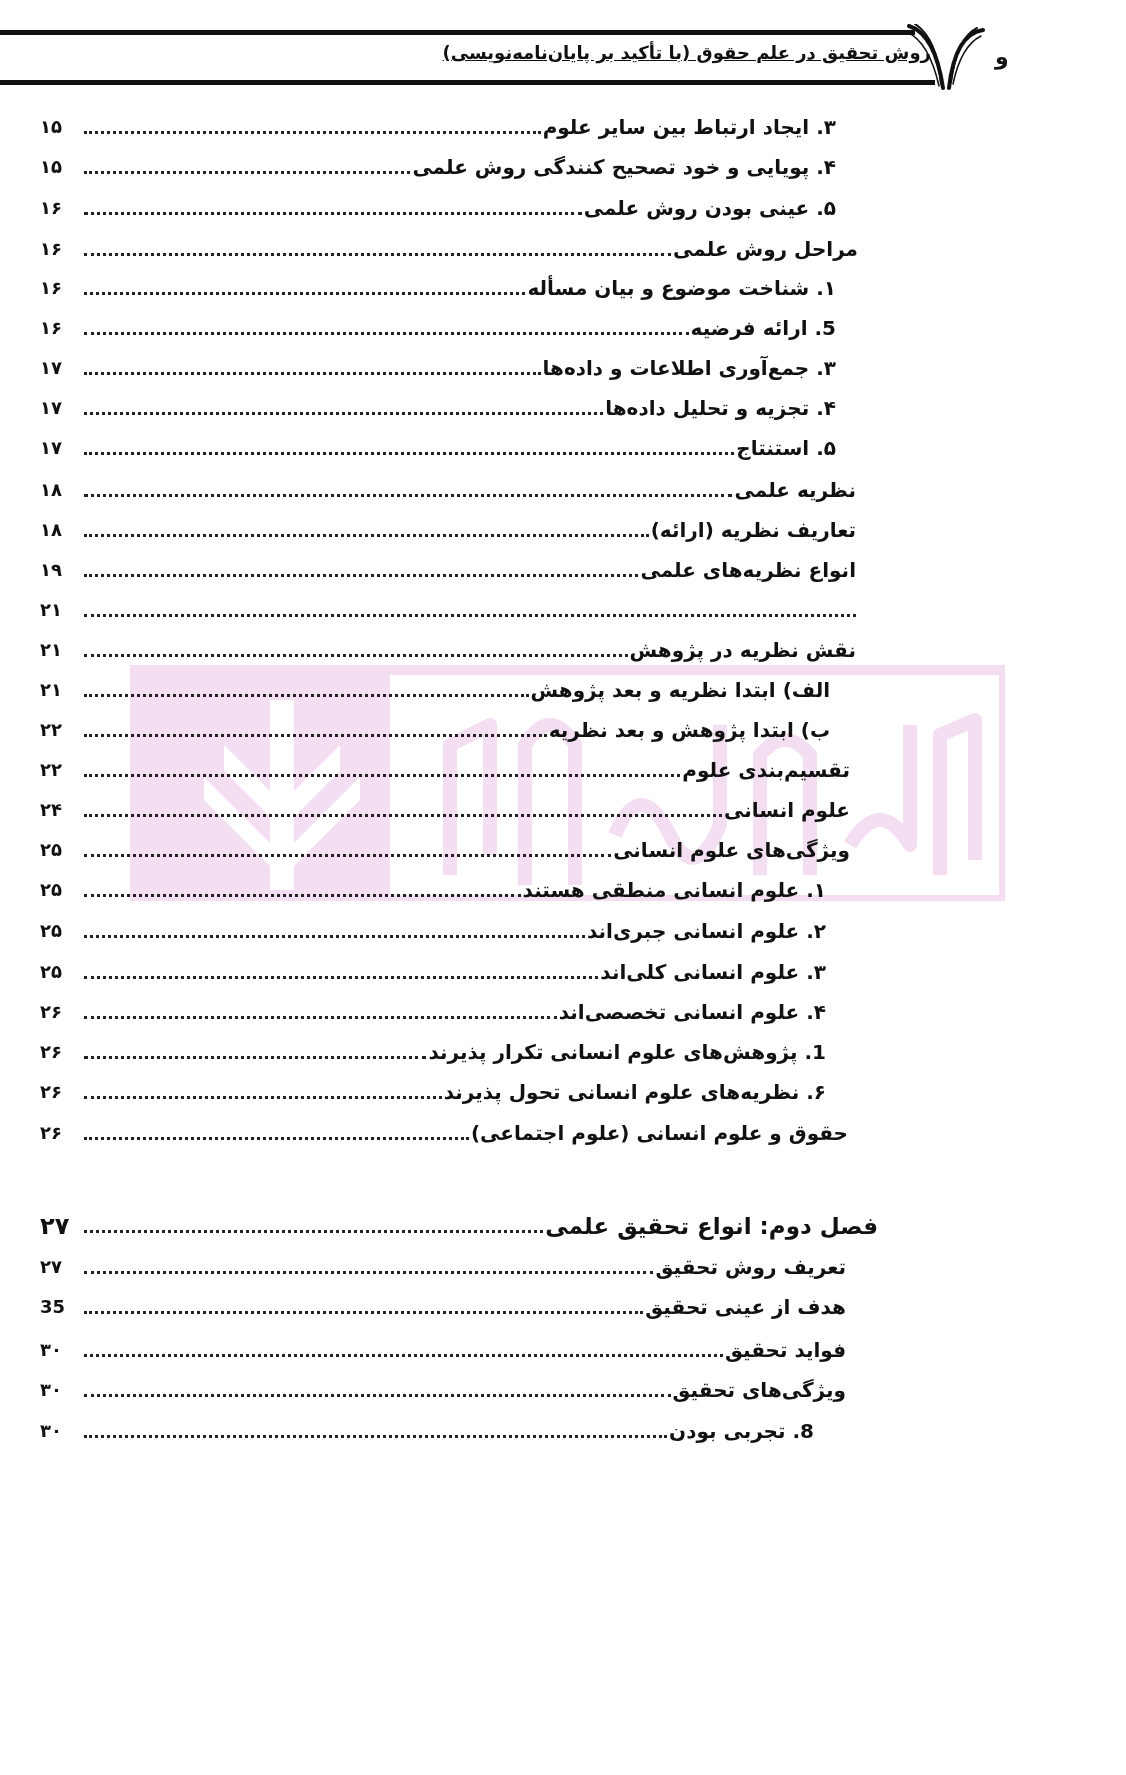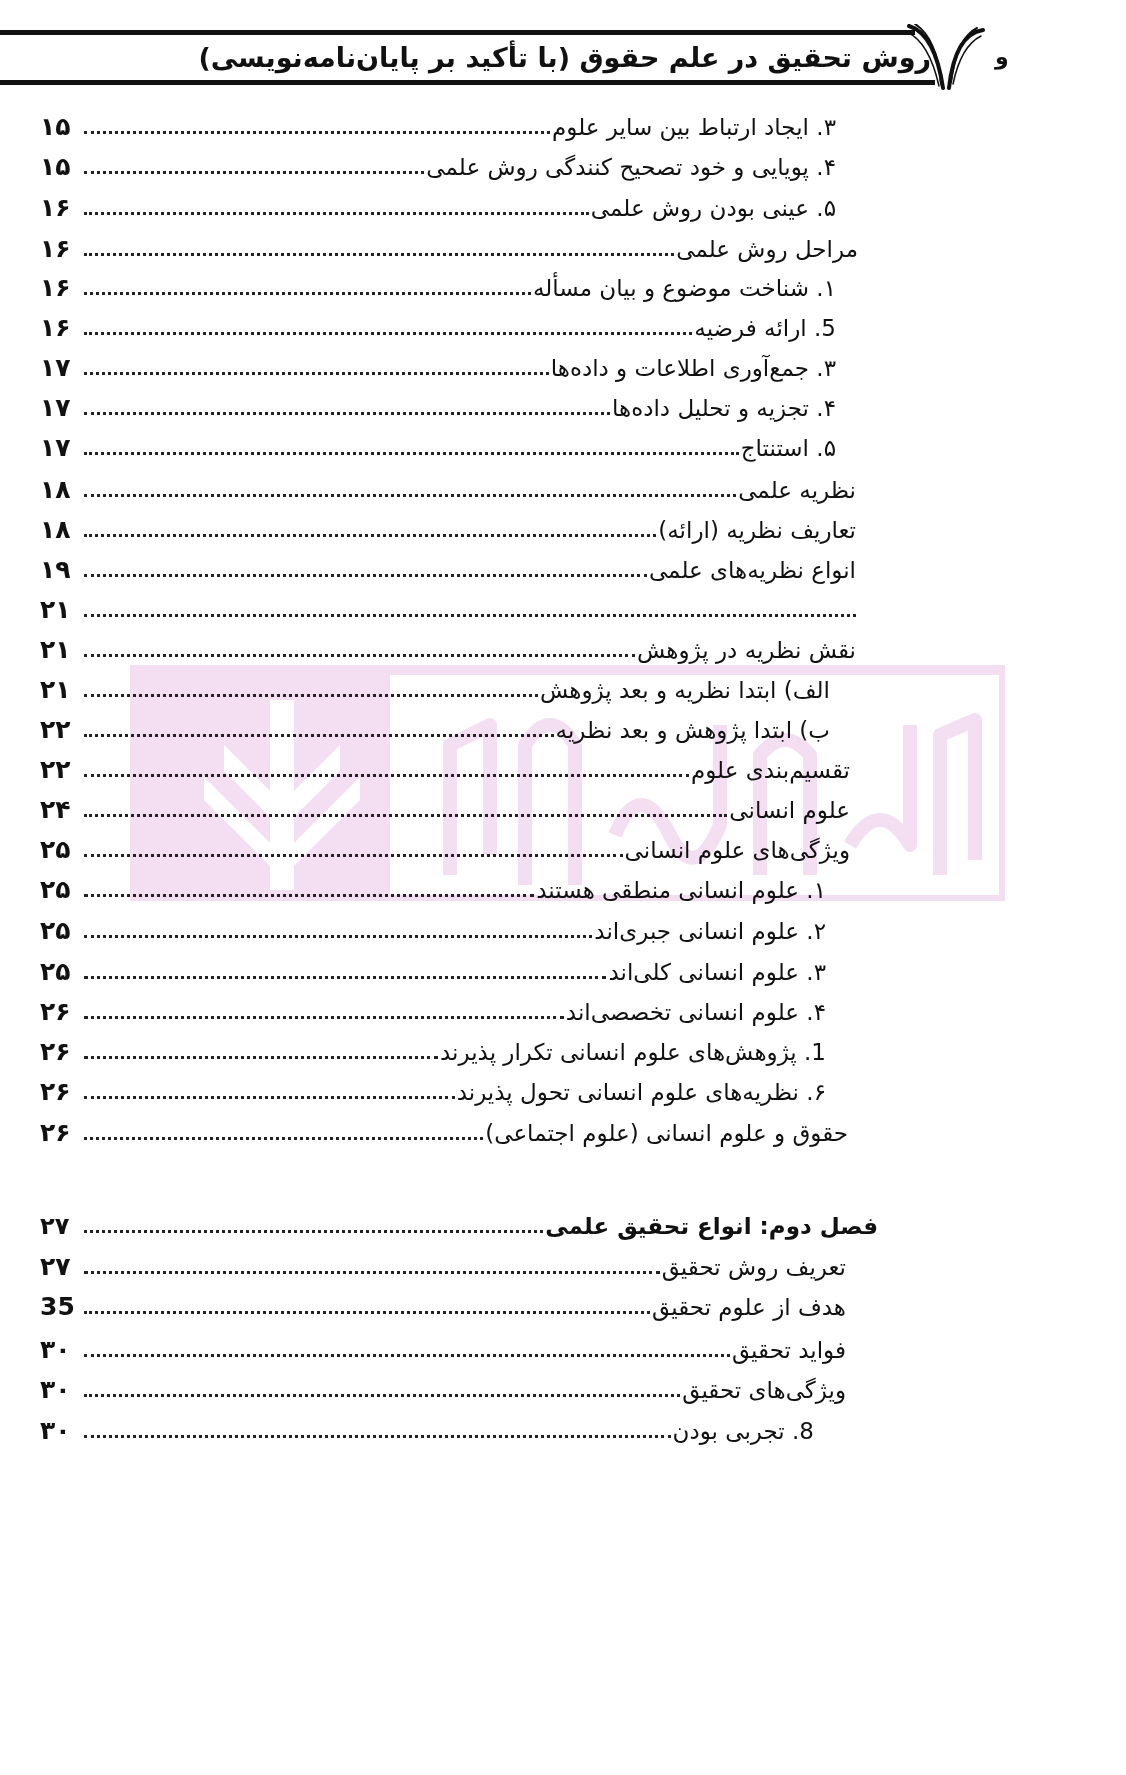"روش تحقیق در علم حقوق" .header .title { font-size: 27px -> 18px; text-decoration: none -> underline }
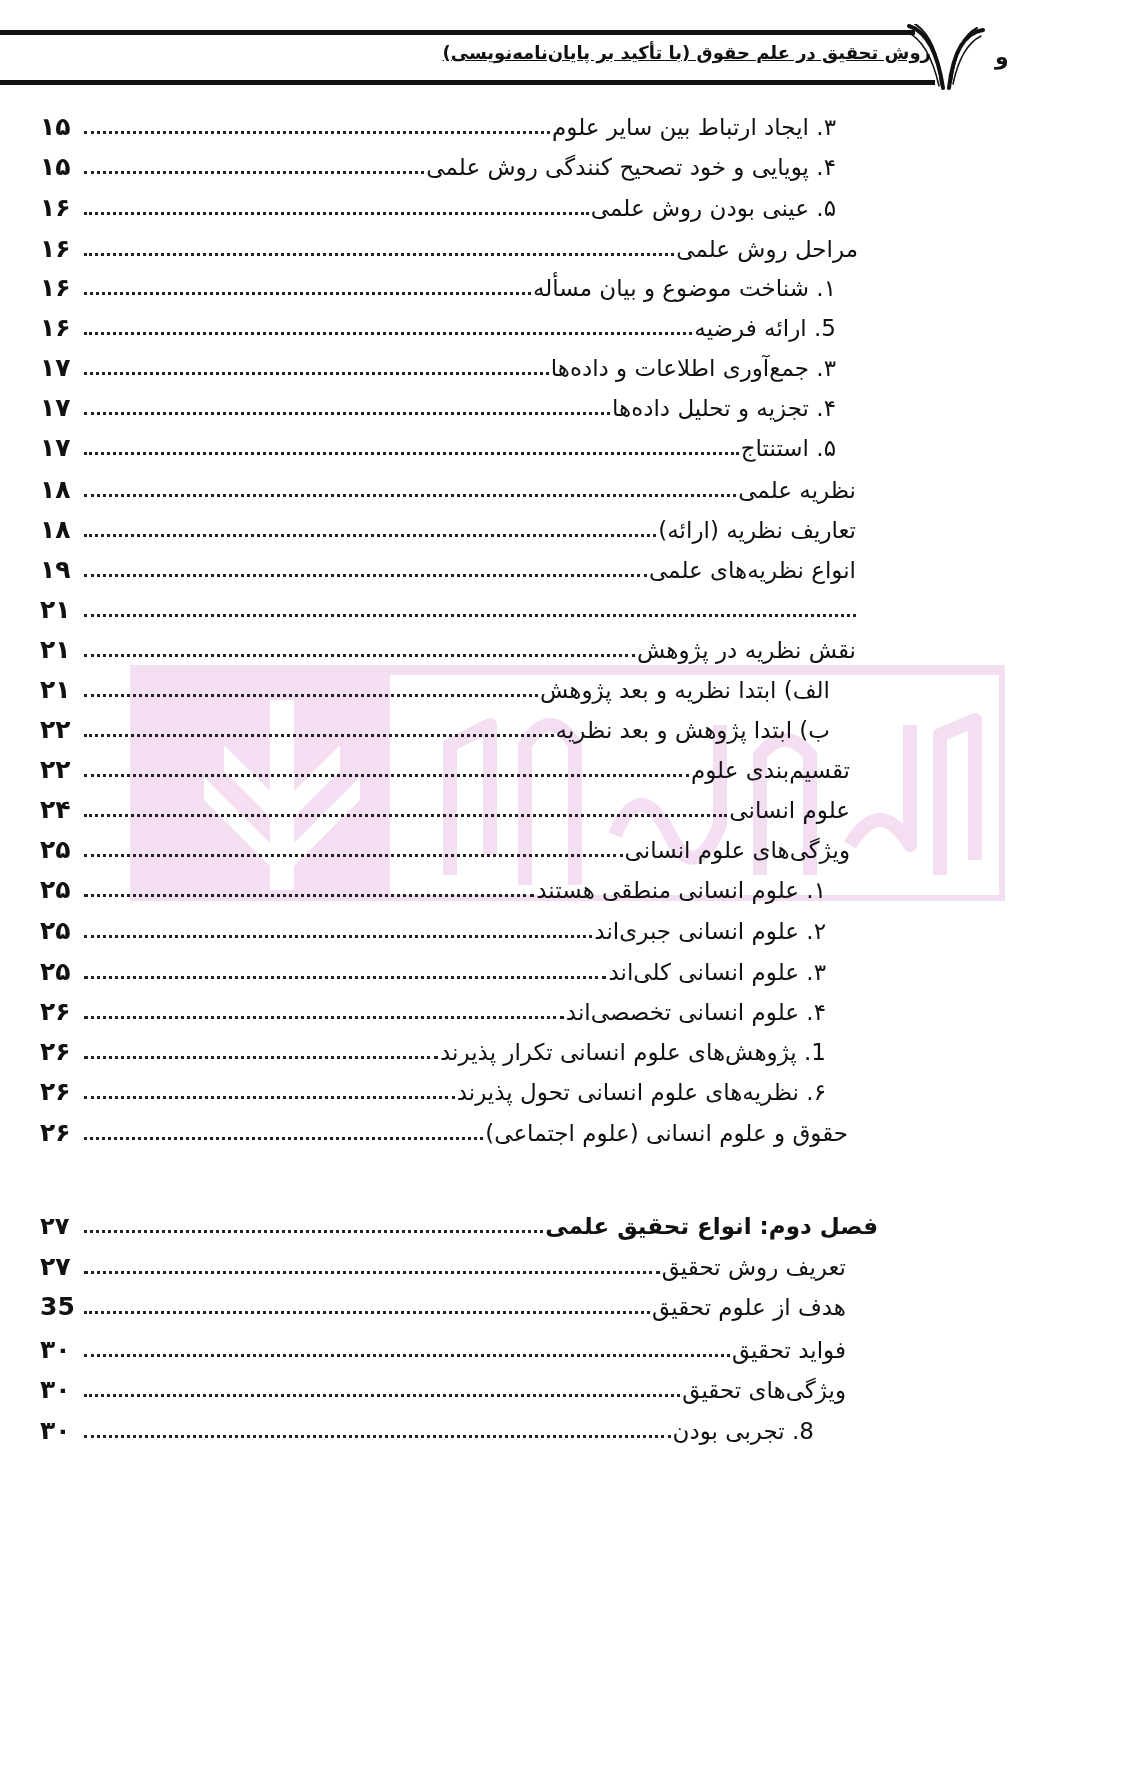"۱۵" .toc-row .page-num { font-size: 25px -> 18px }
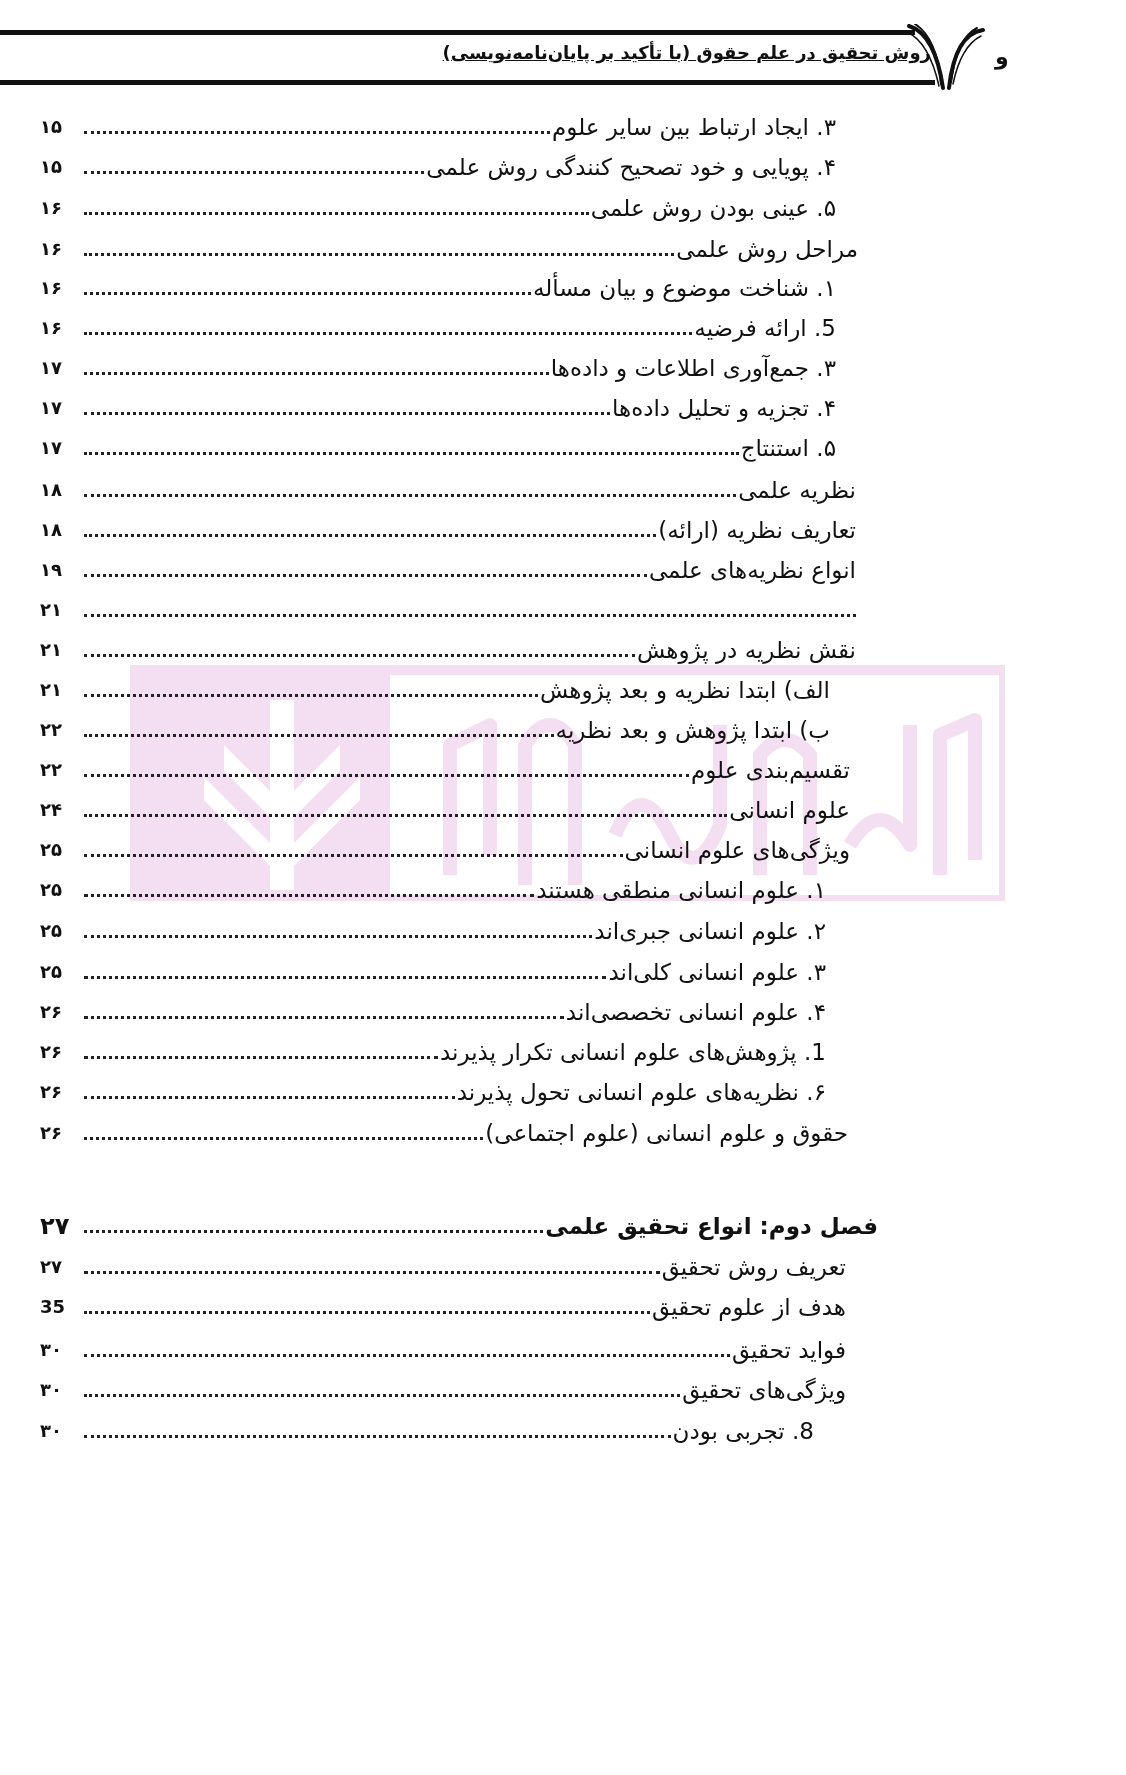"۳. ایجاد ارتباط بین سایر" .toc-row .entry-text { font-size: 23px -> 20px; font-weight: none -> bold }
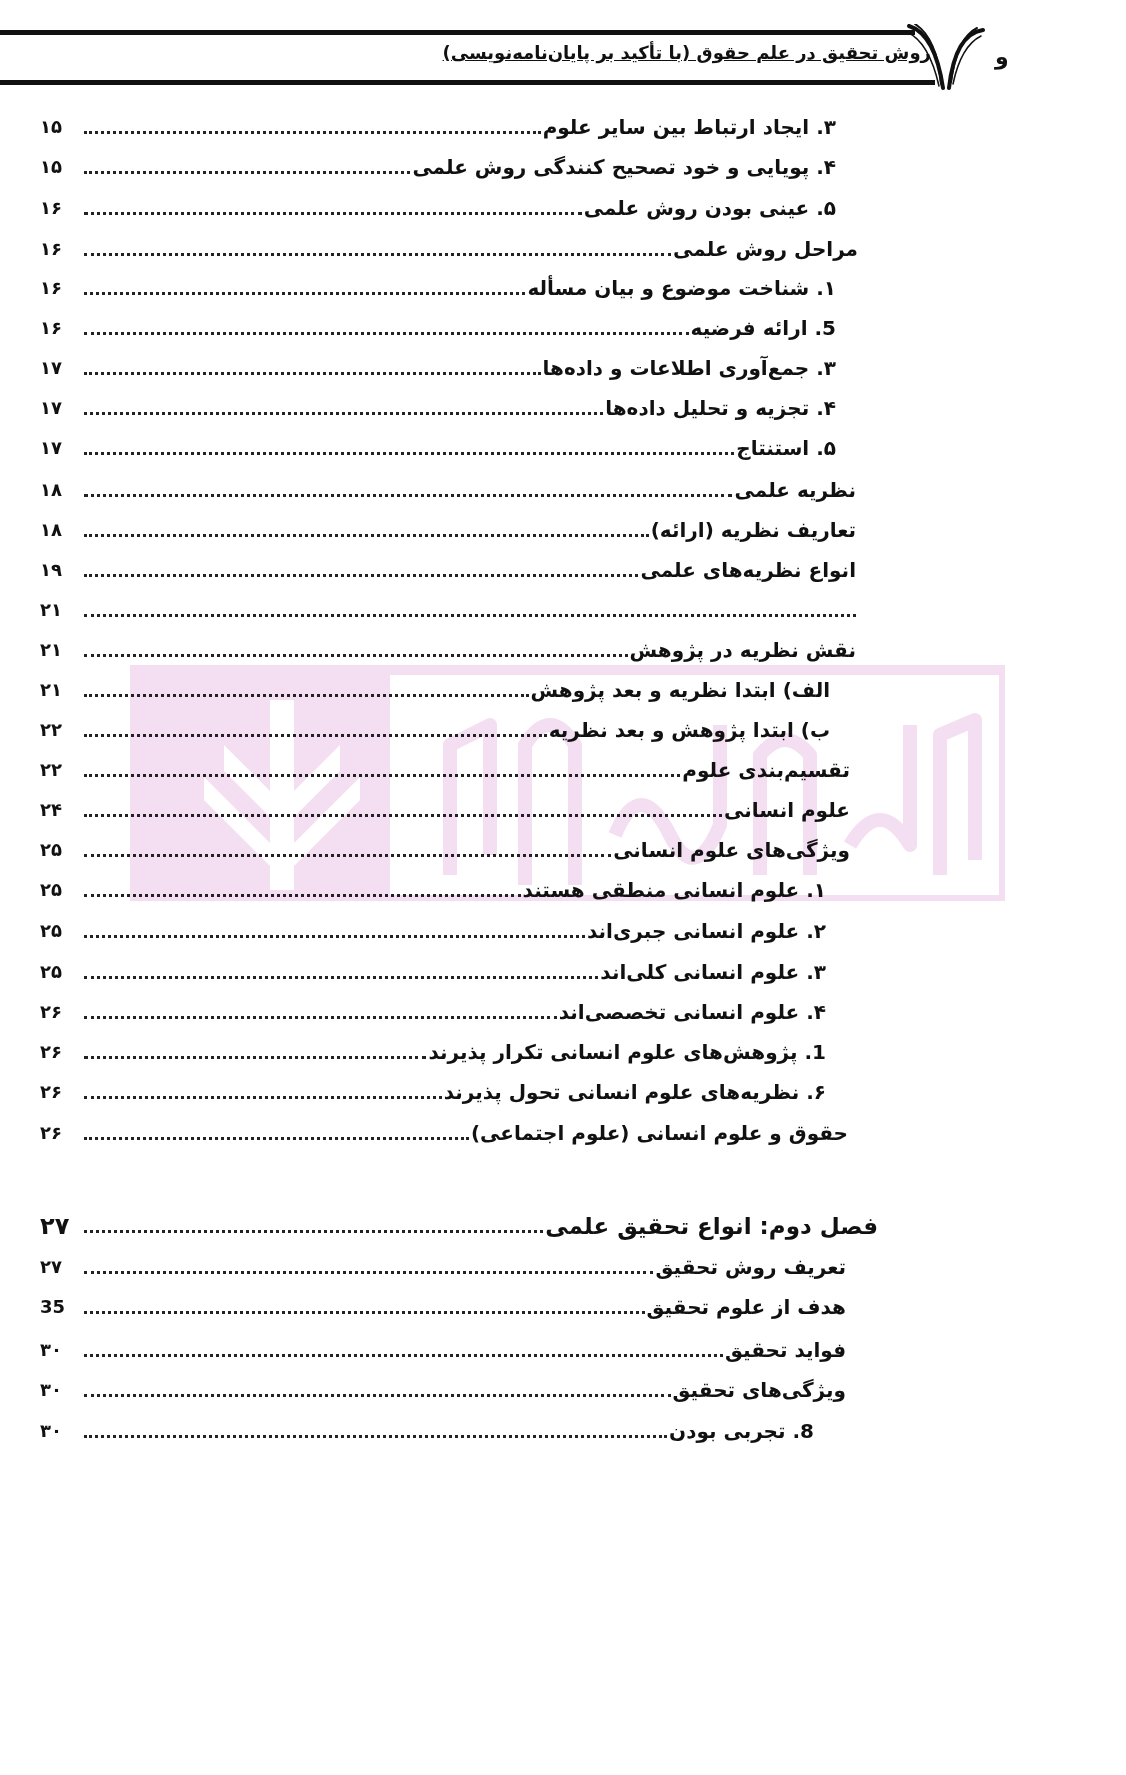"هدف از علوم تحقیق" span.entry-text { text: علوم -> عینی }
